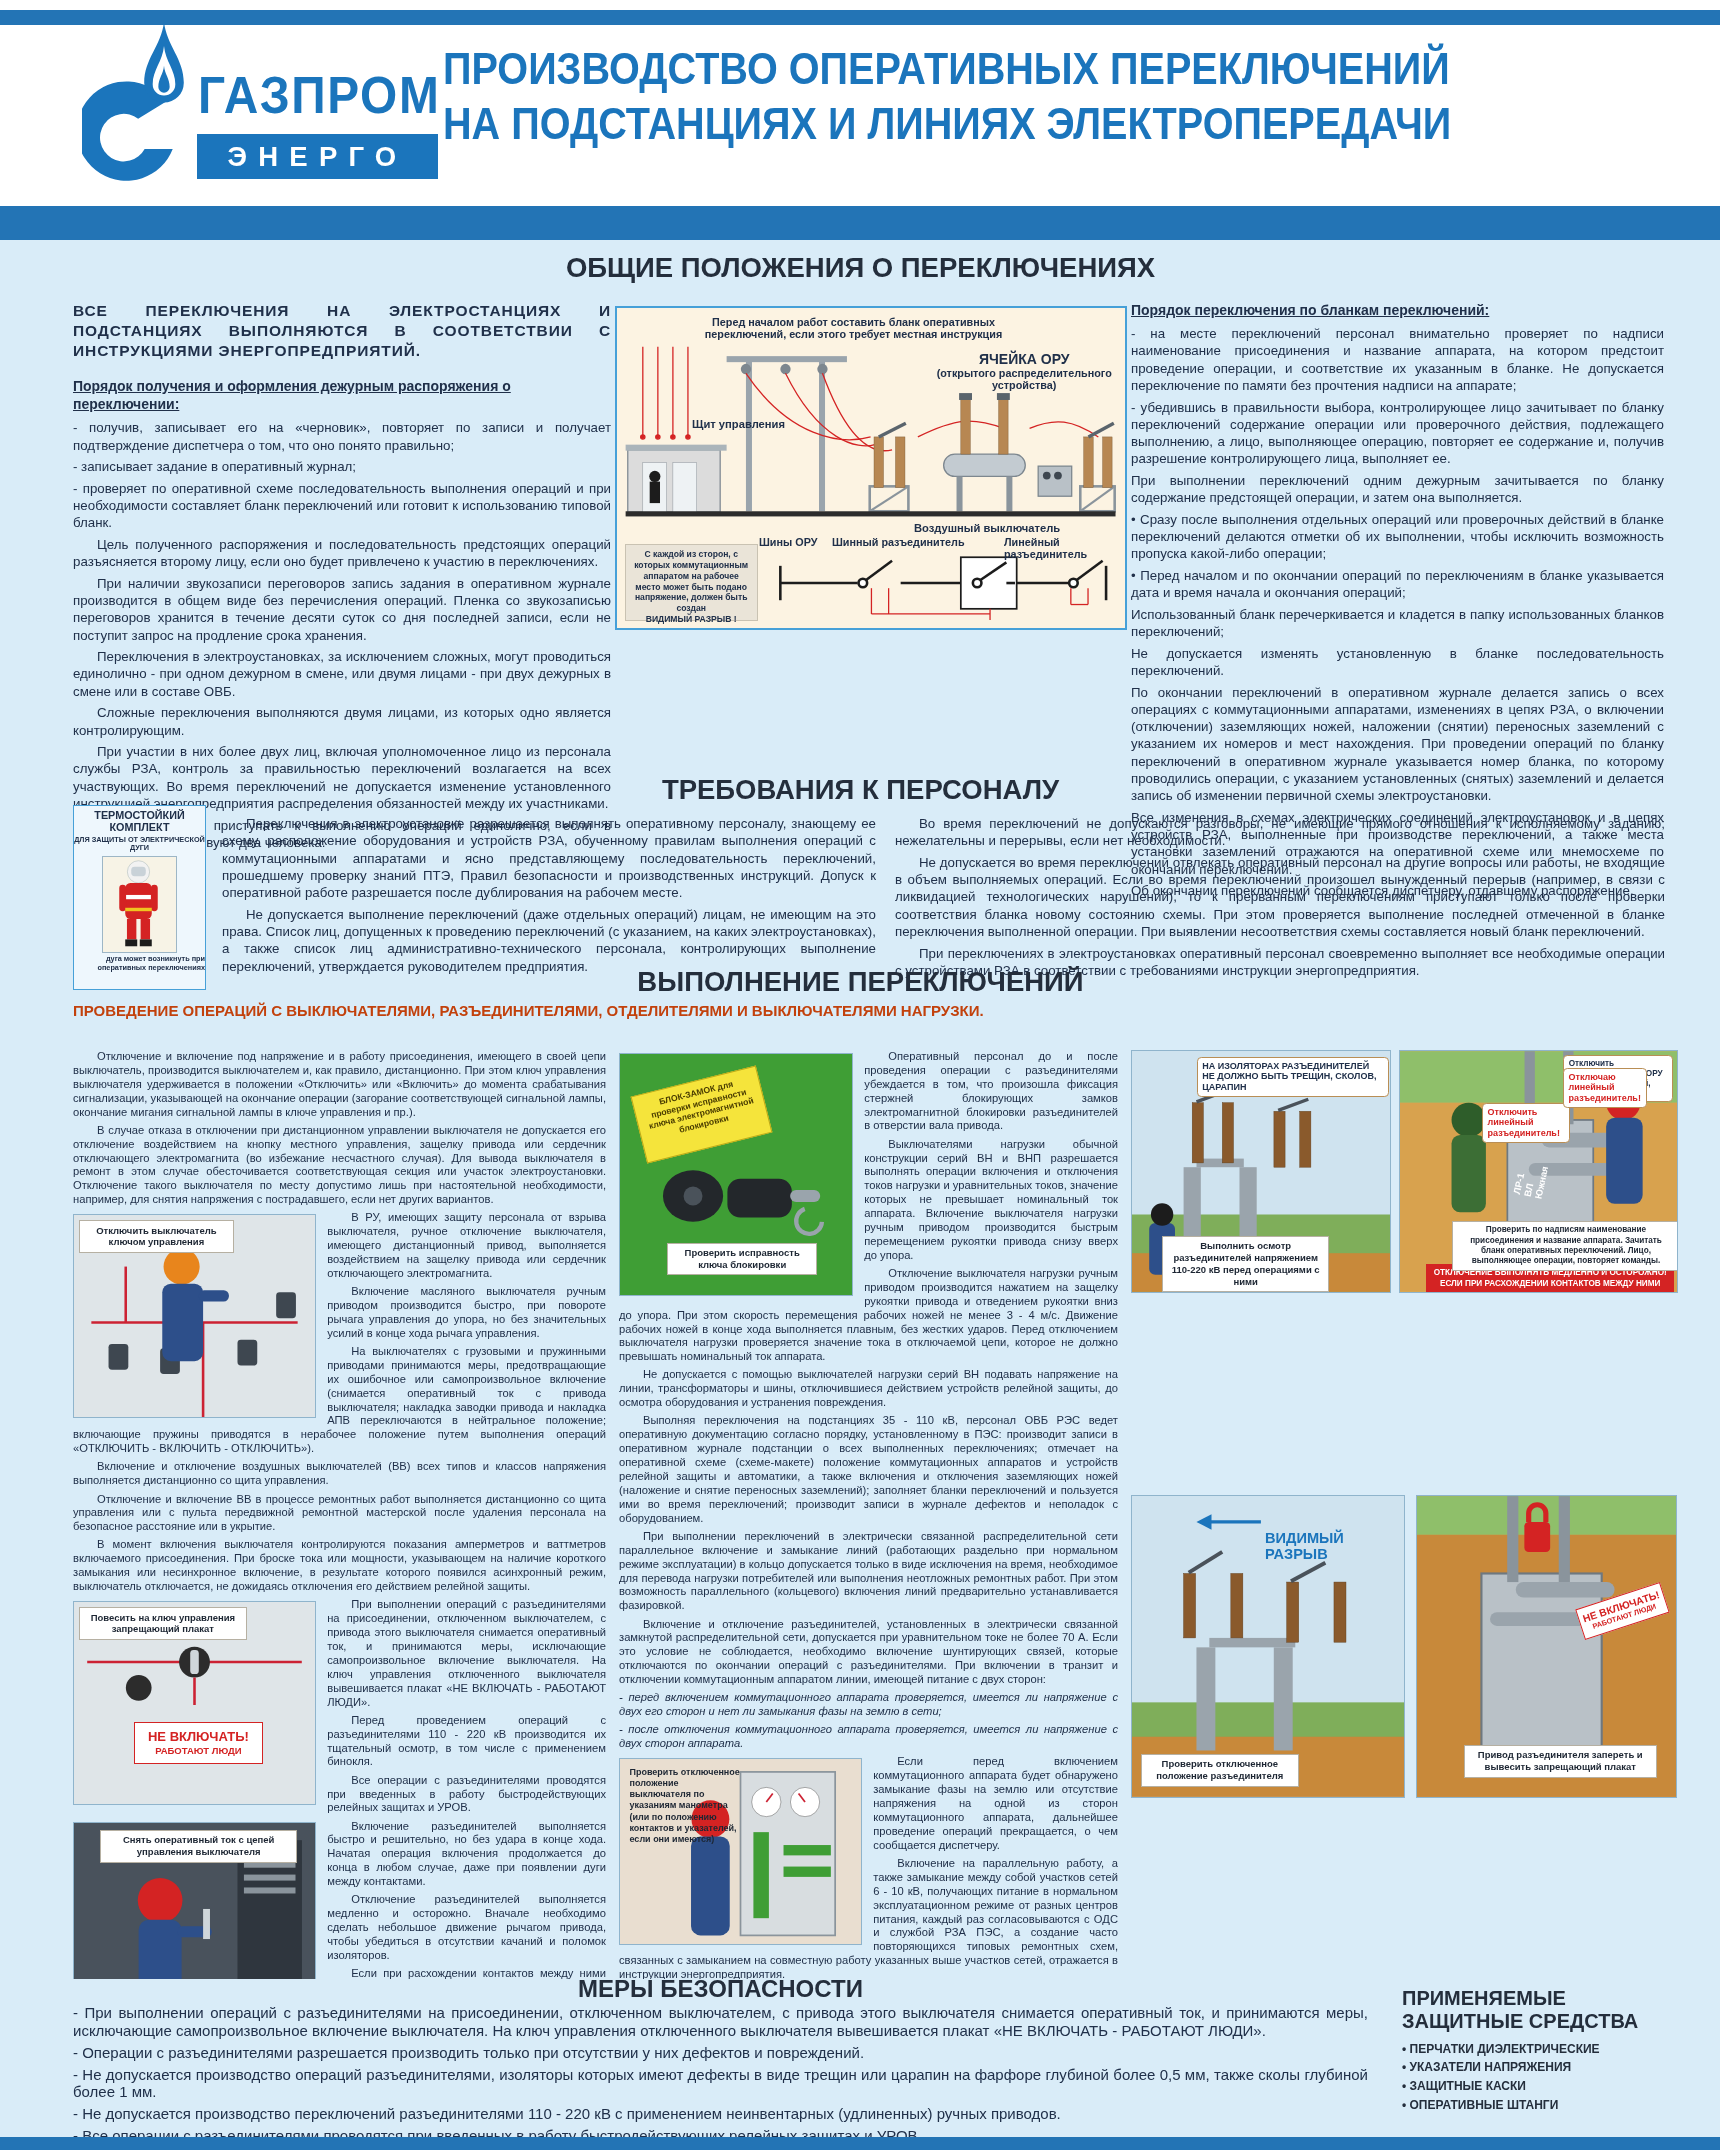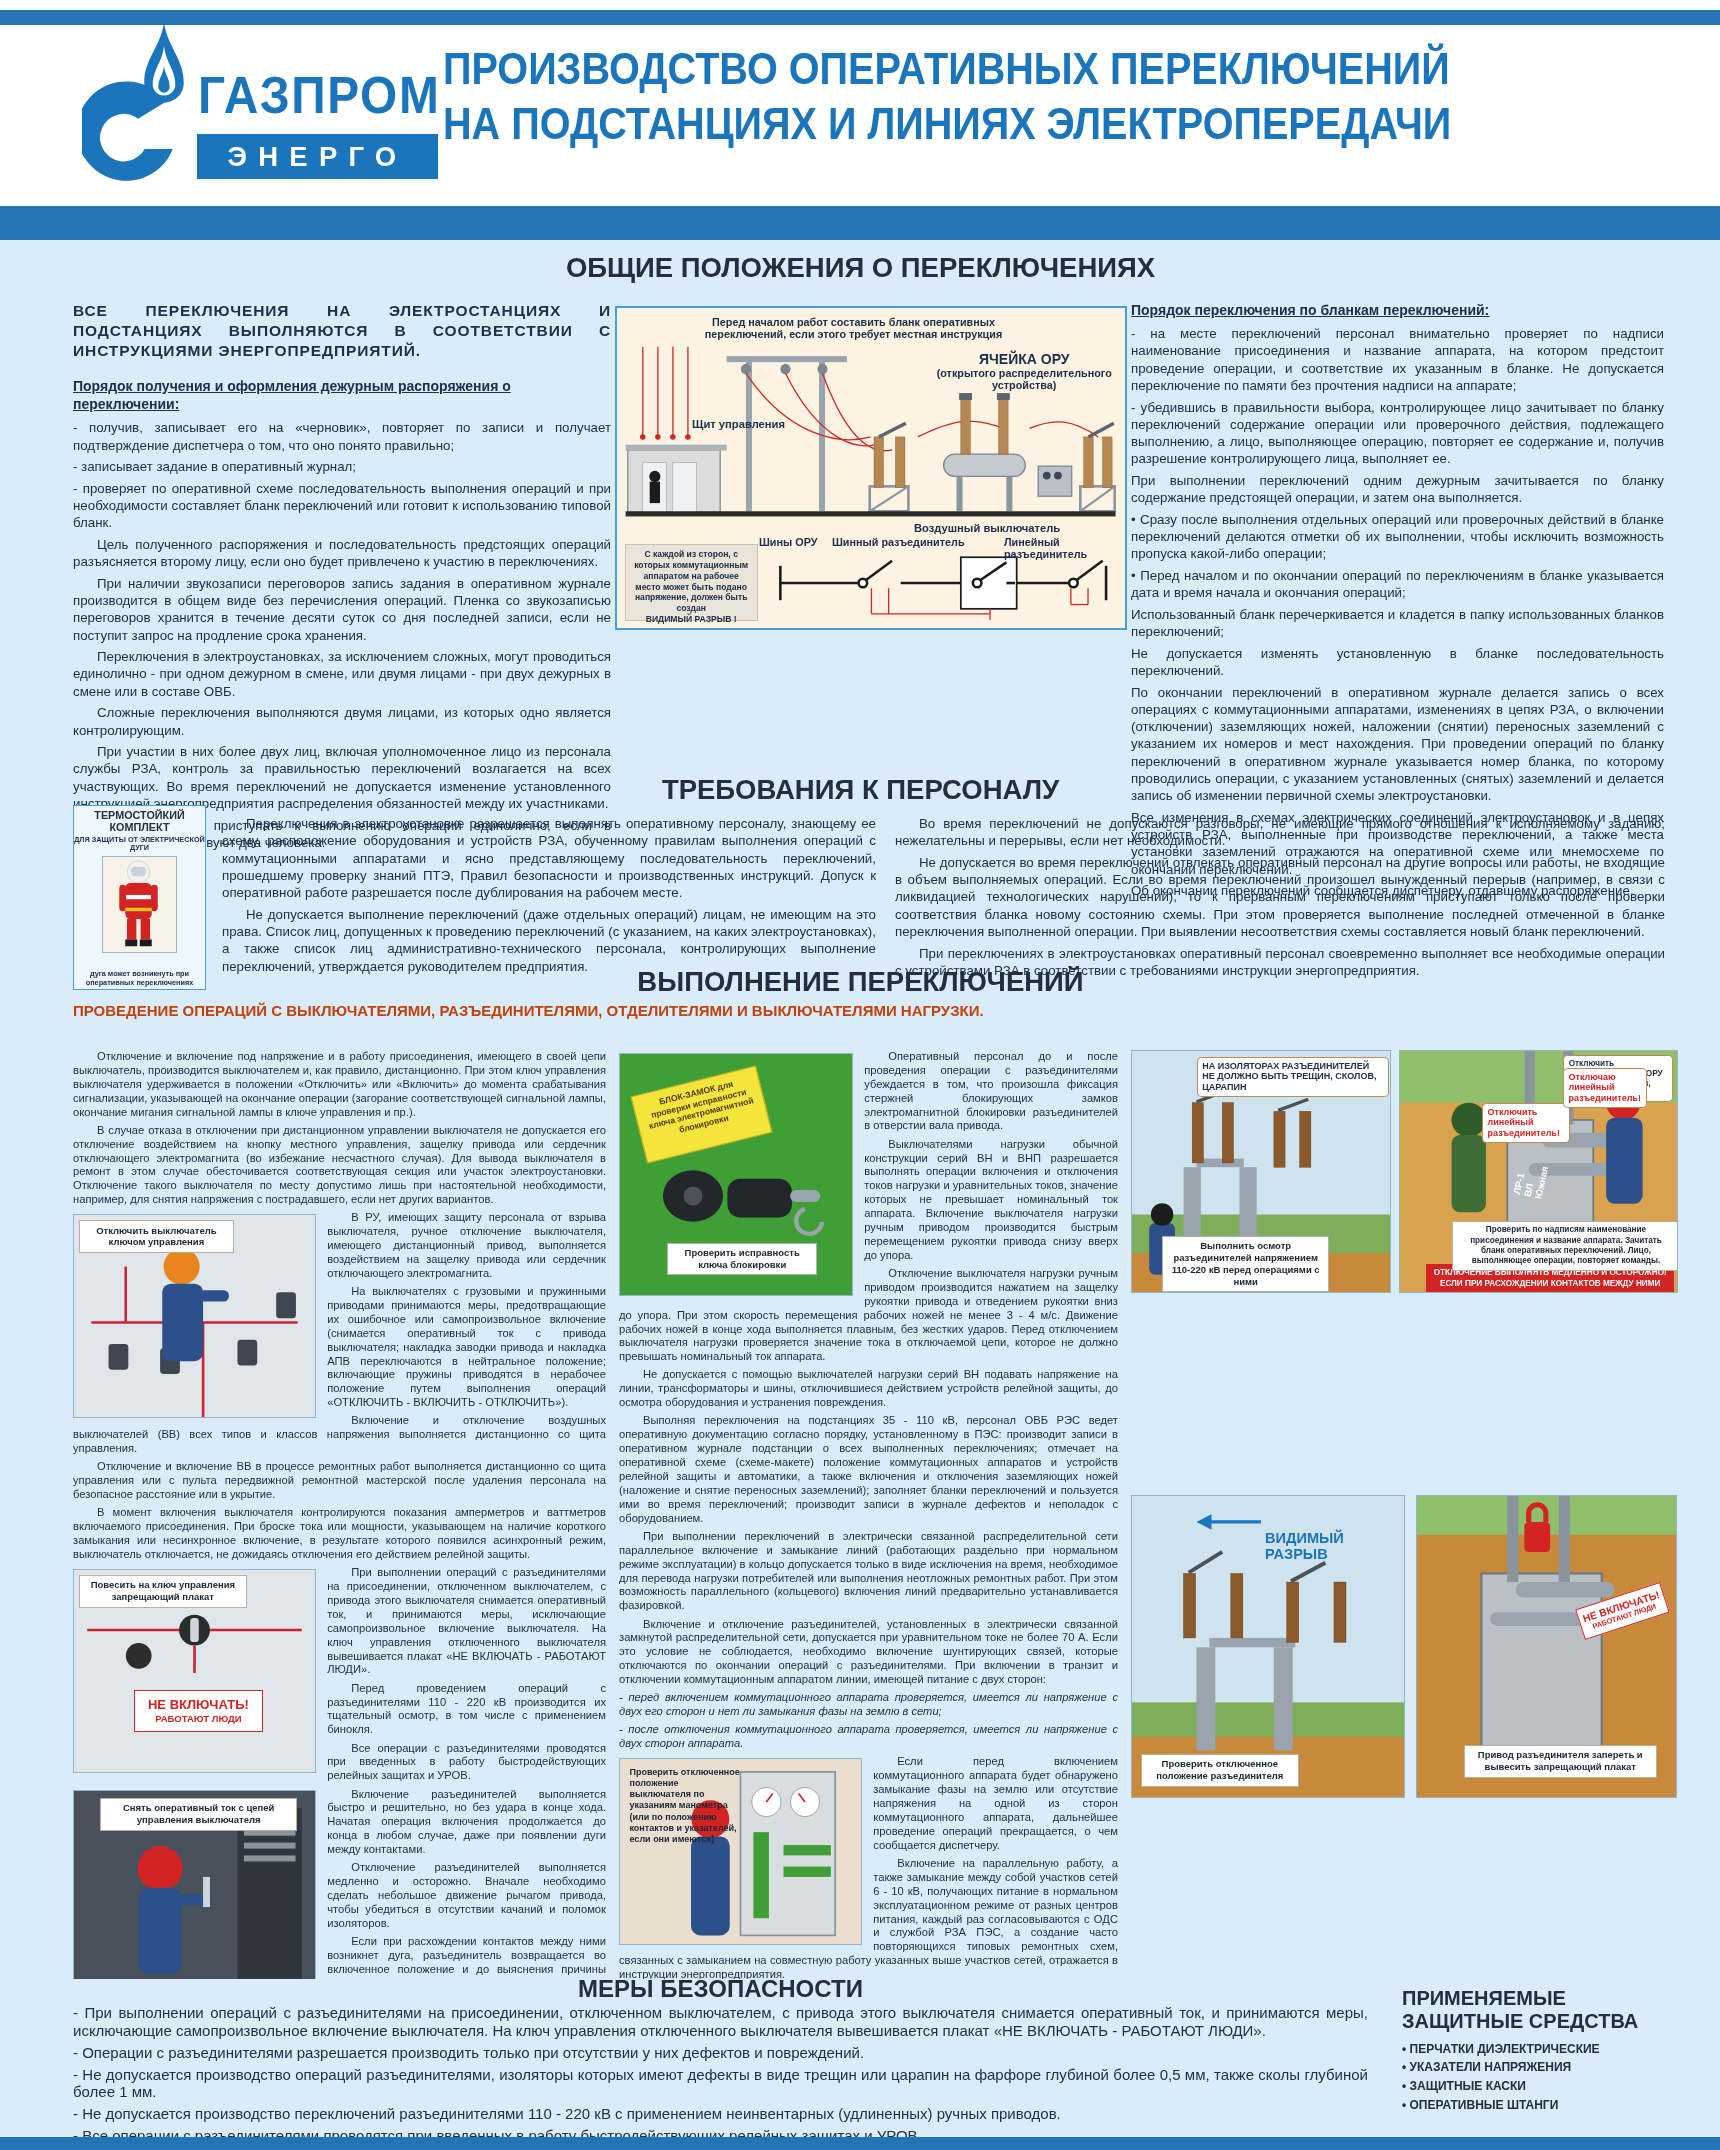"дуга может возникнуть при оперативных" .suit-note { margin-top: 17px -> 2px; text-align: none -> right }
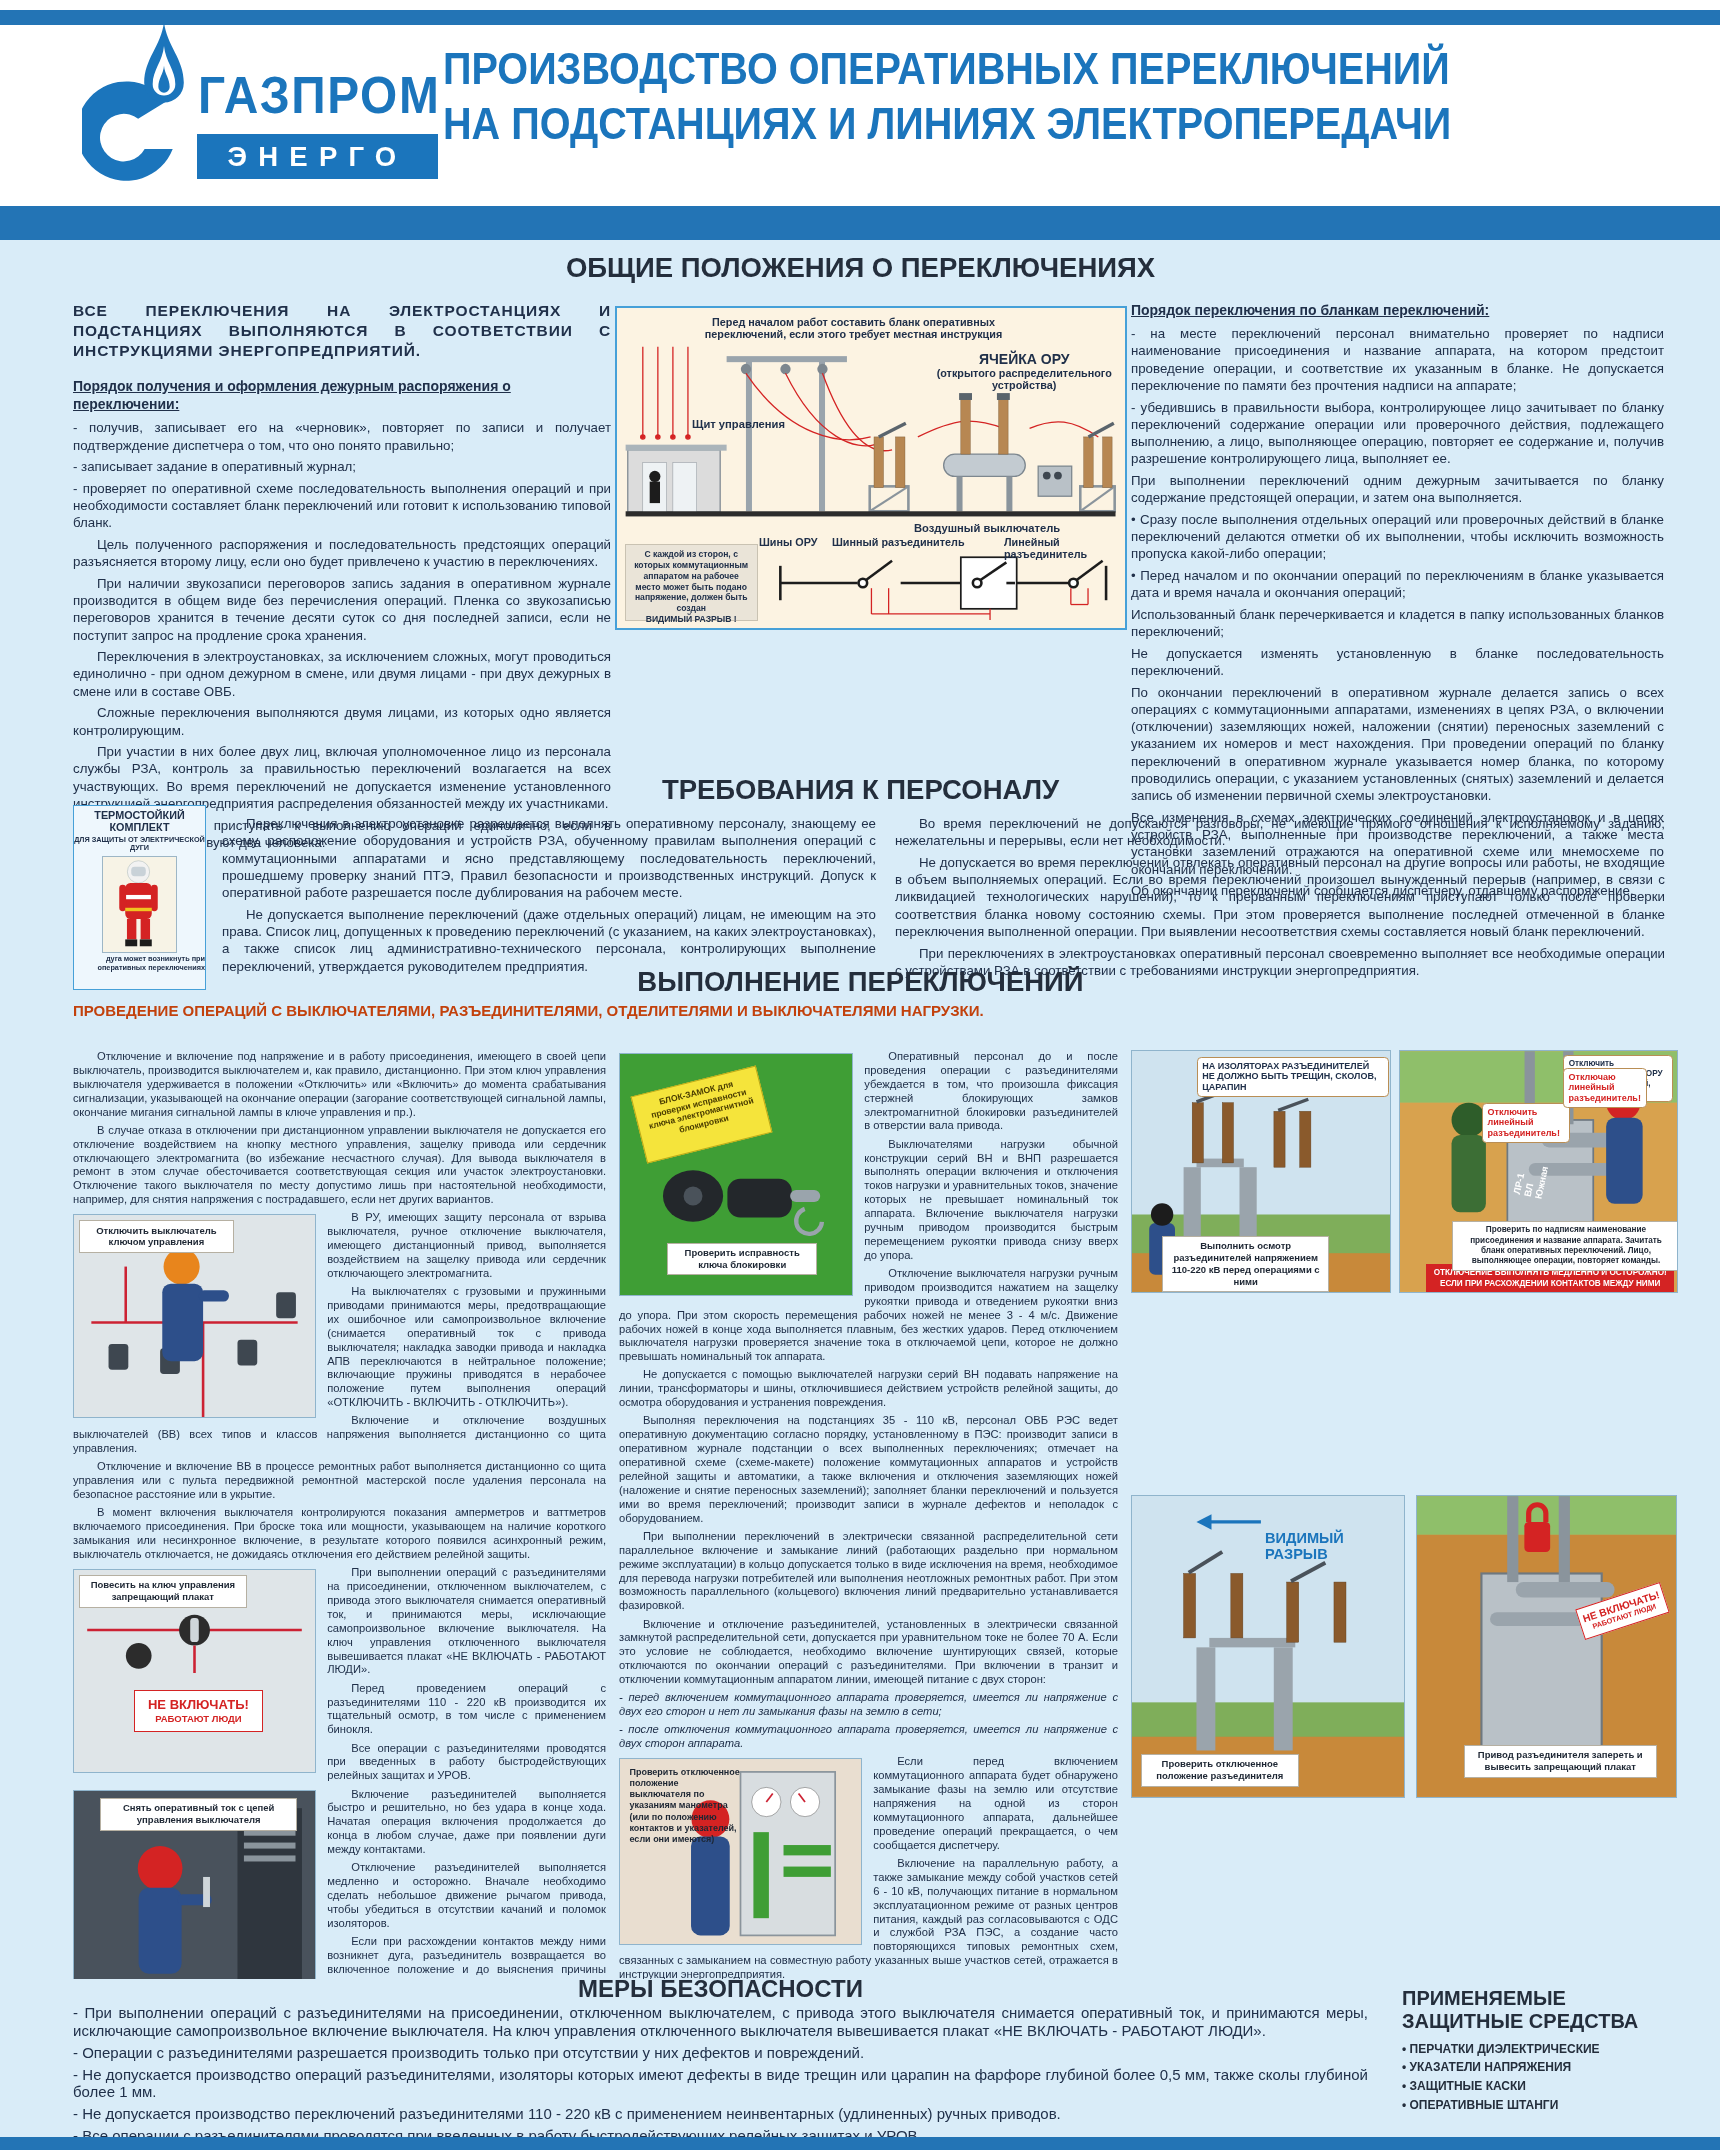"Включение масляного выключателя ручным" div.para { html: none -> <div>Включение масляного выключателя ручным приводом производится быстро, при повороте рычага управления до упора, но без значительных усилий в конце хода рычага управления.</div> }
